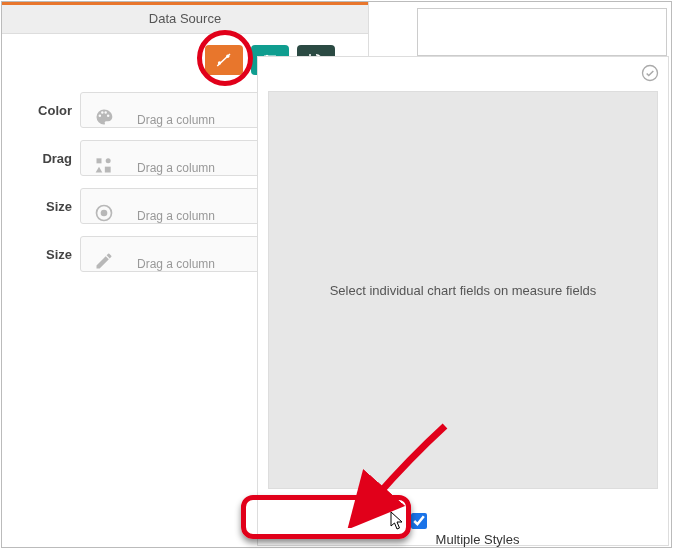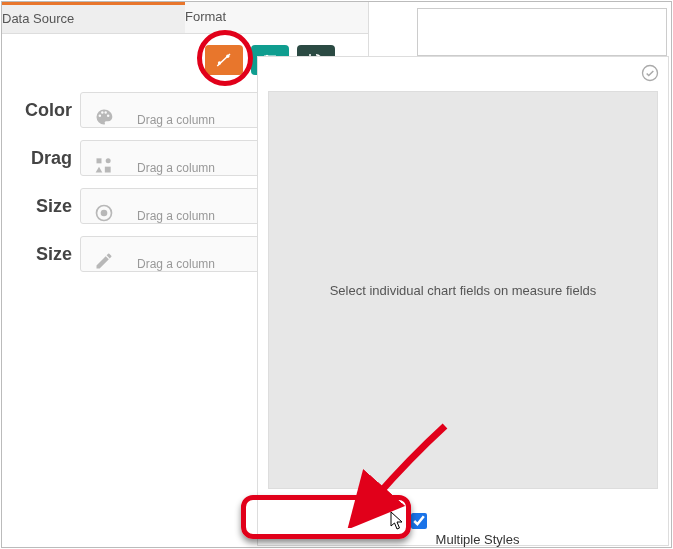"Data Source" .tab { text-align: none -> center }
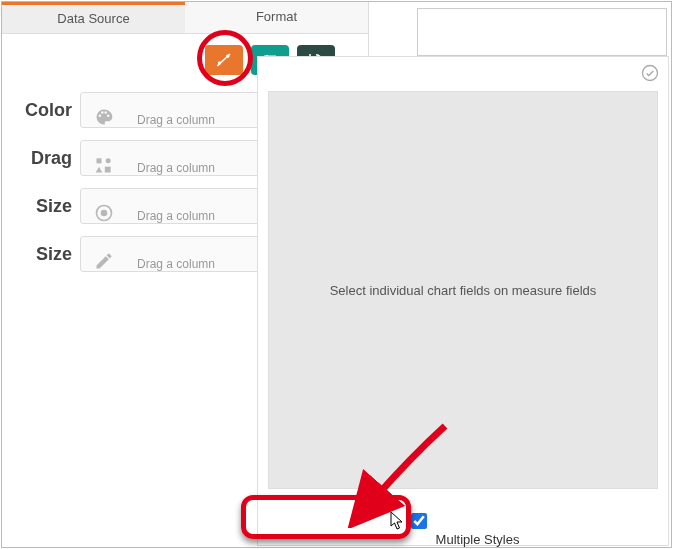"Format" div.tab { html: <div>Format</div> -> none }
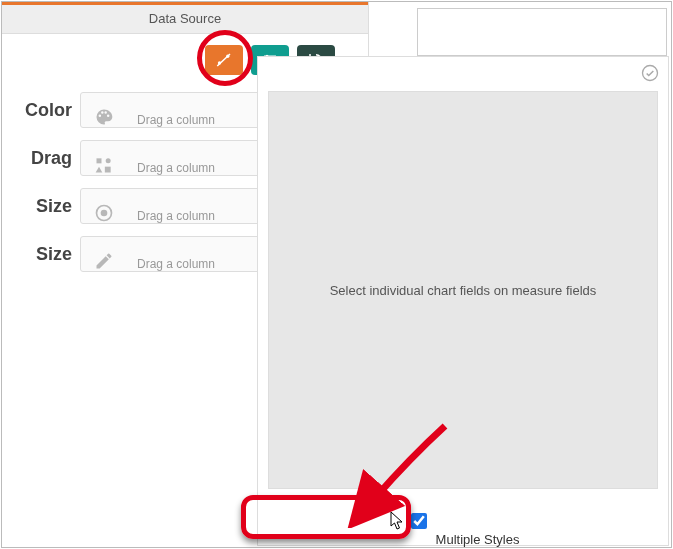"Color" .prop-label { font-size: 18px -> 13px }
